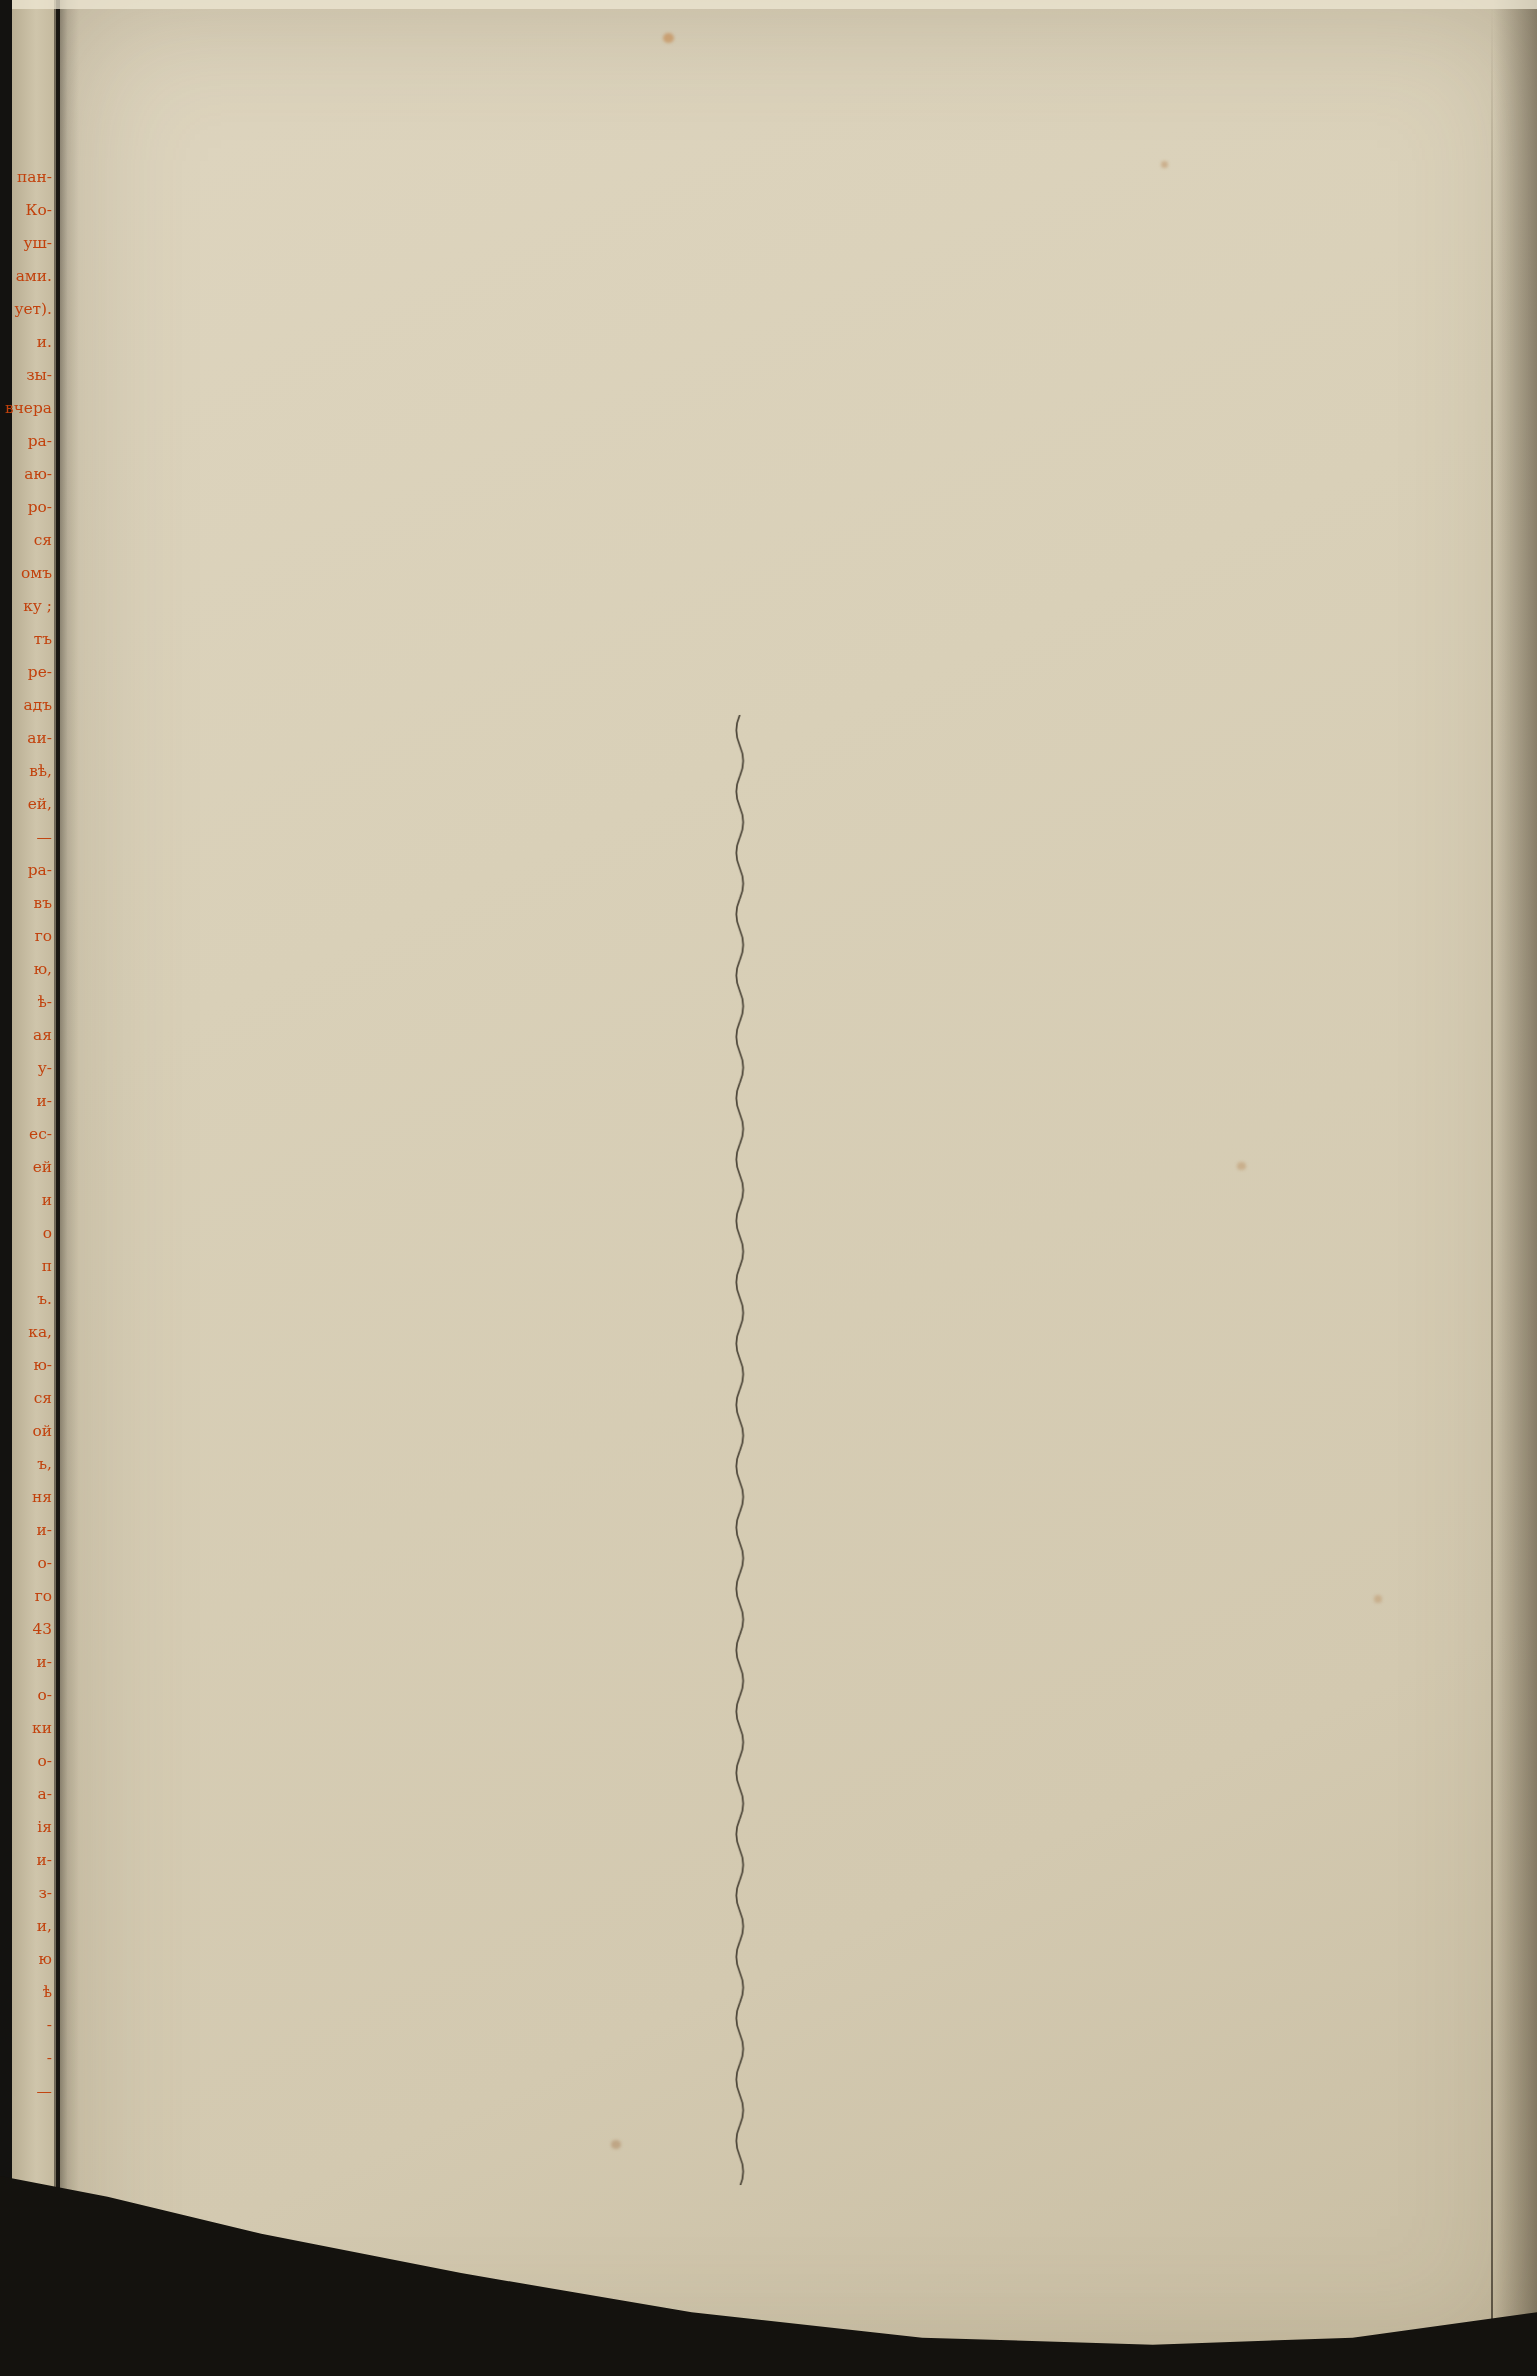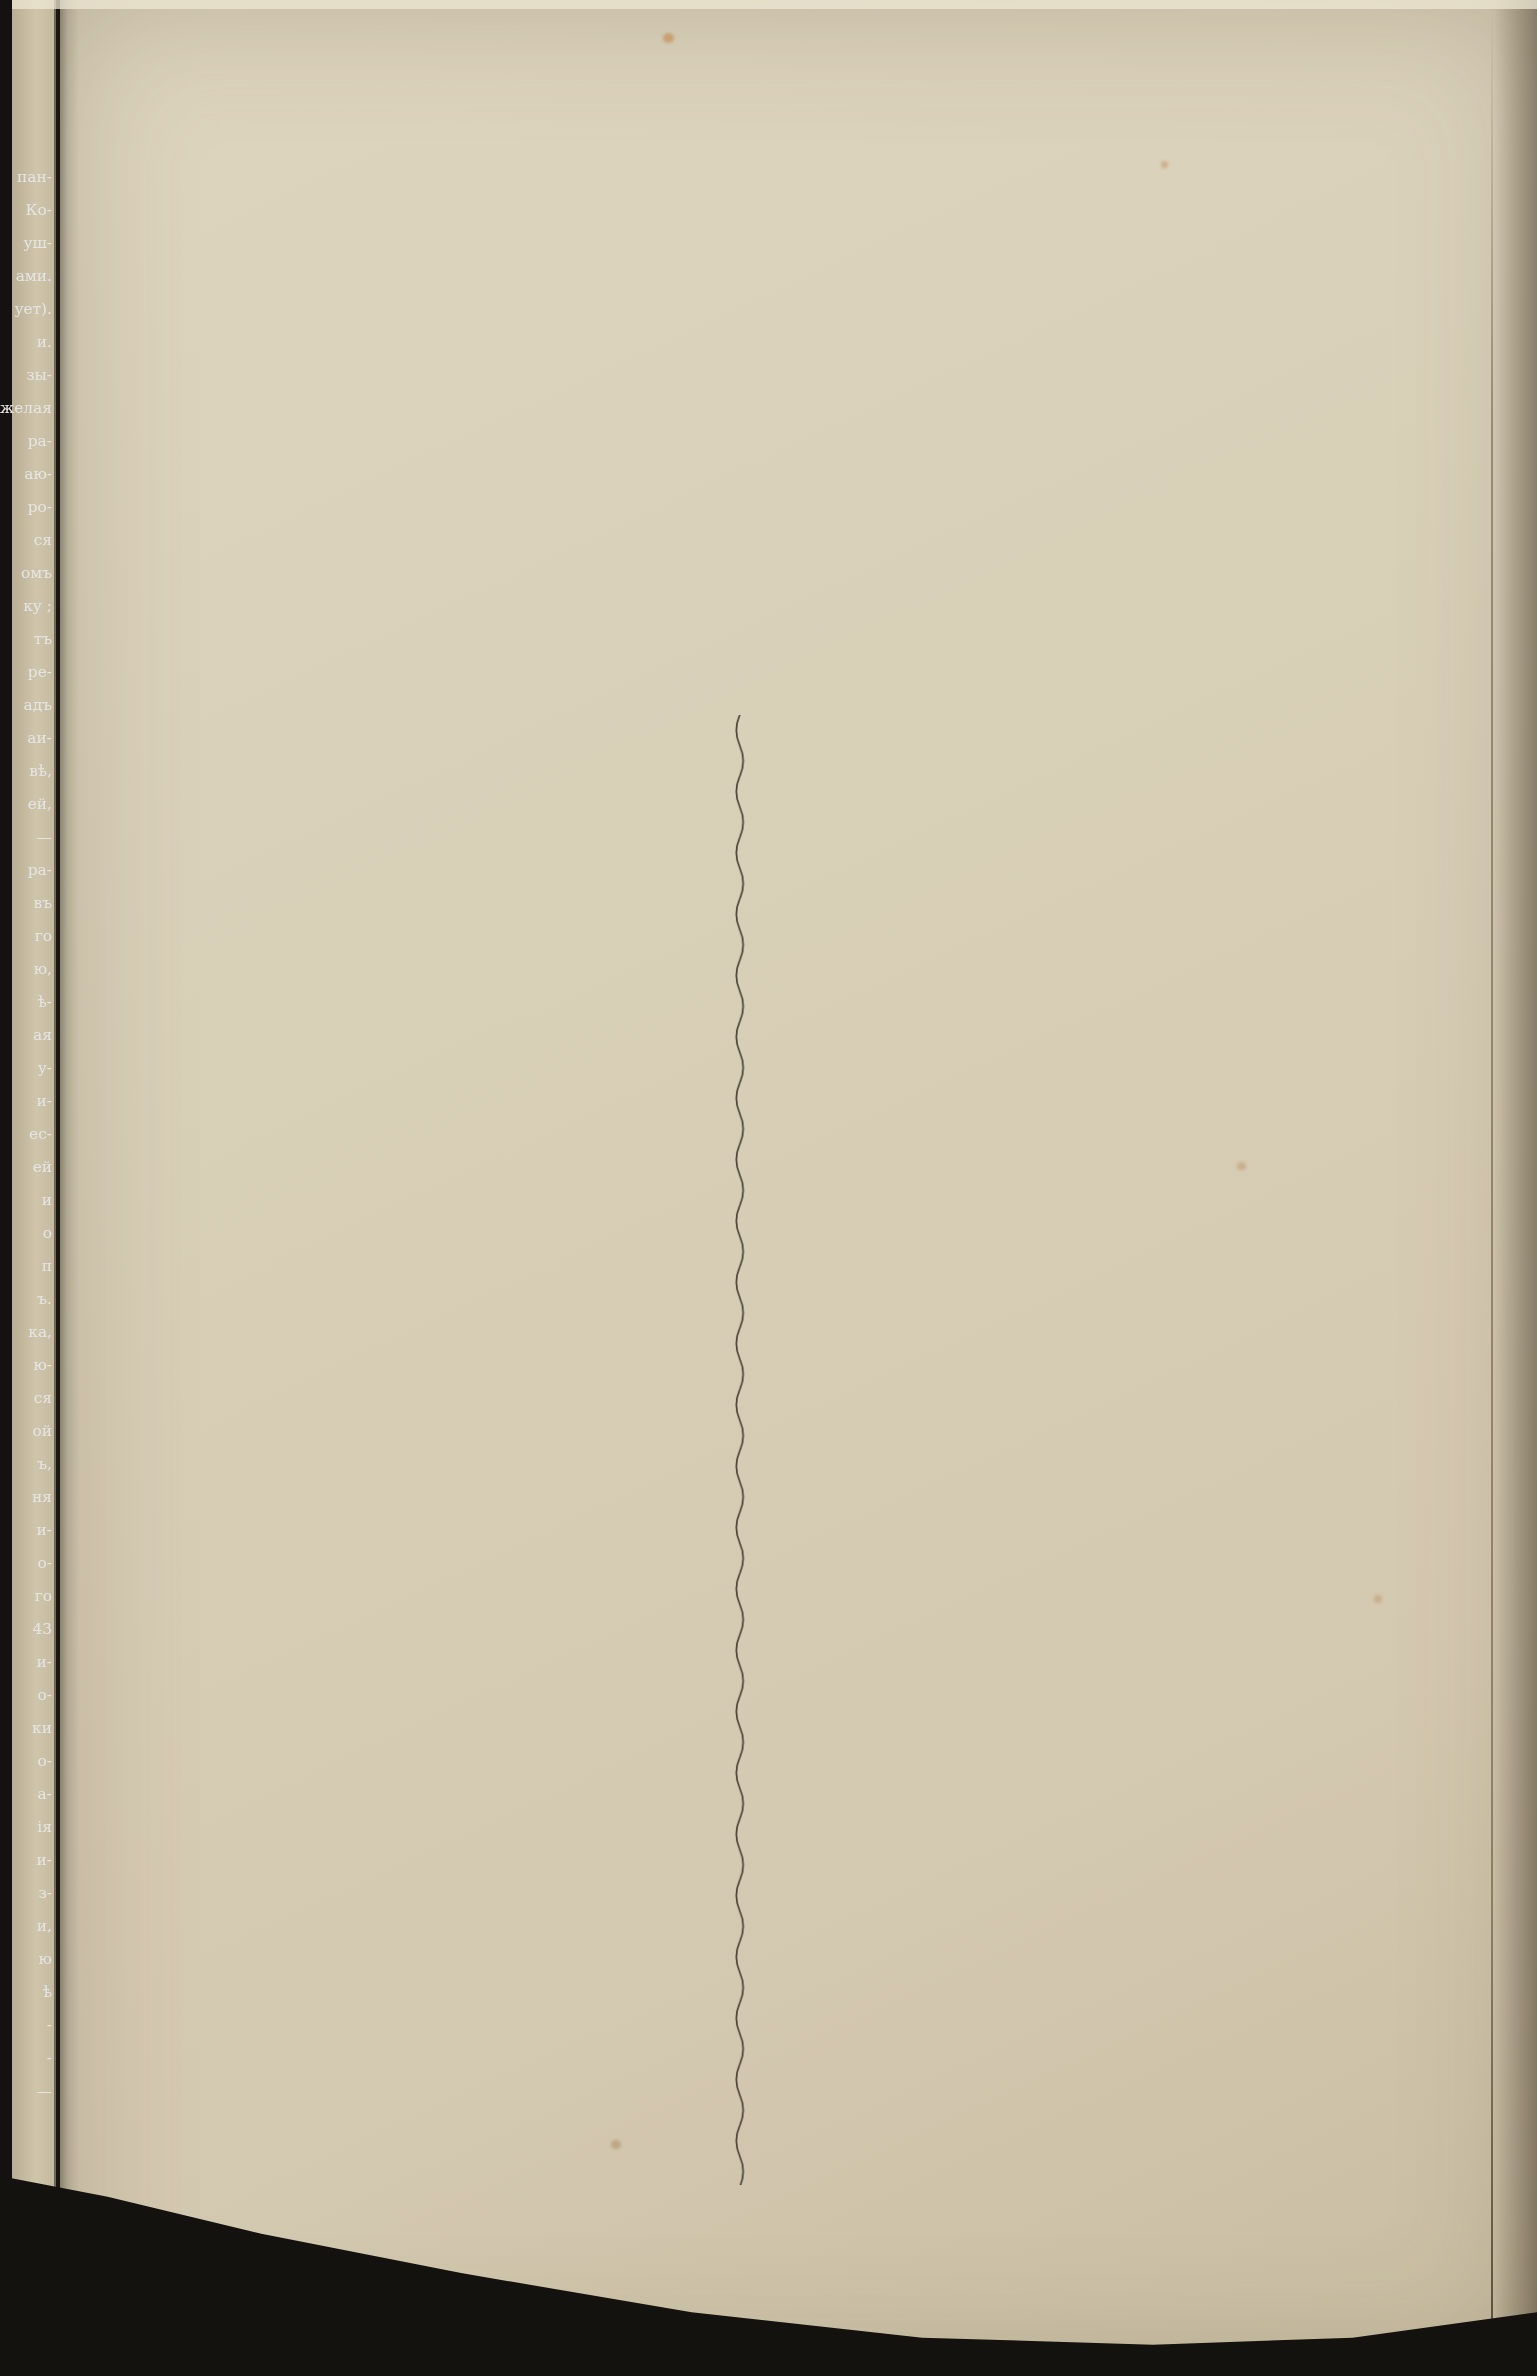"пан-" .edge-fragments { color: #e5e5e5 -> #c2410c }
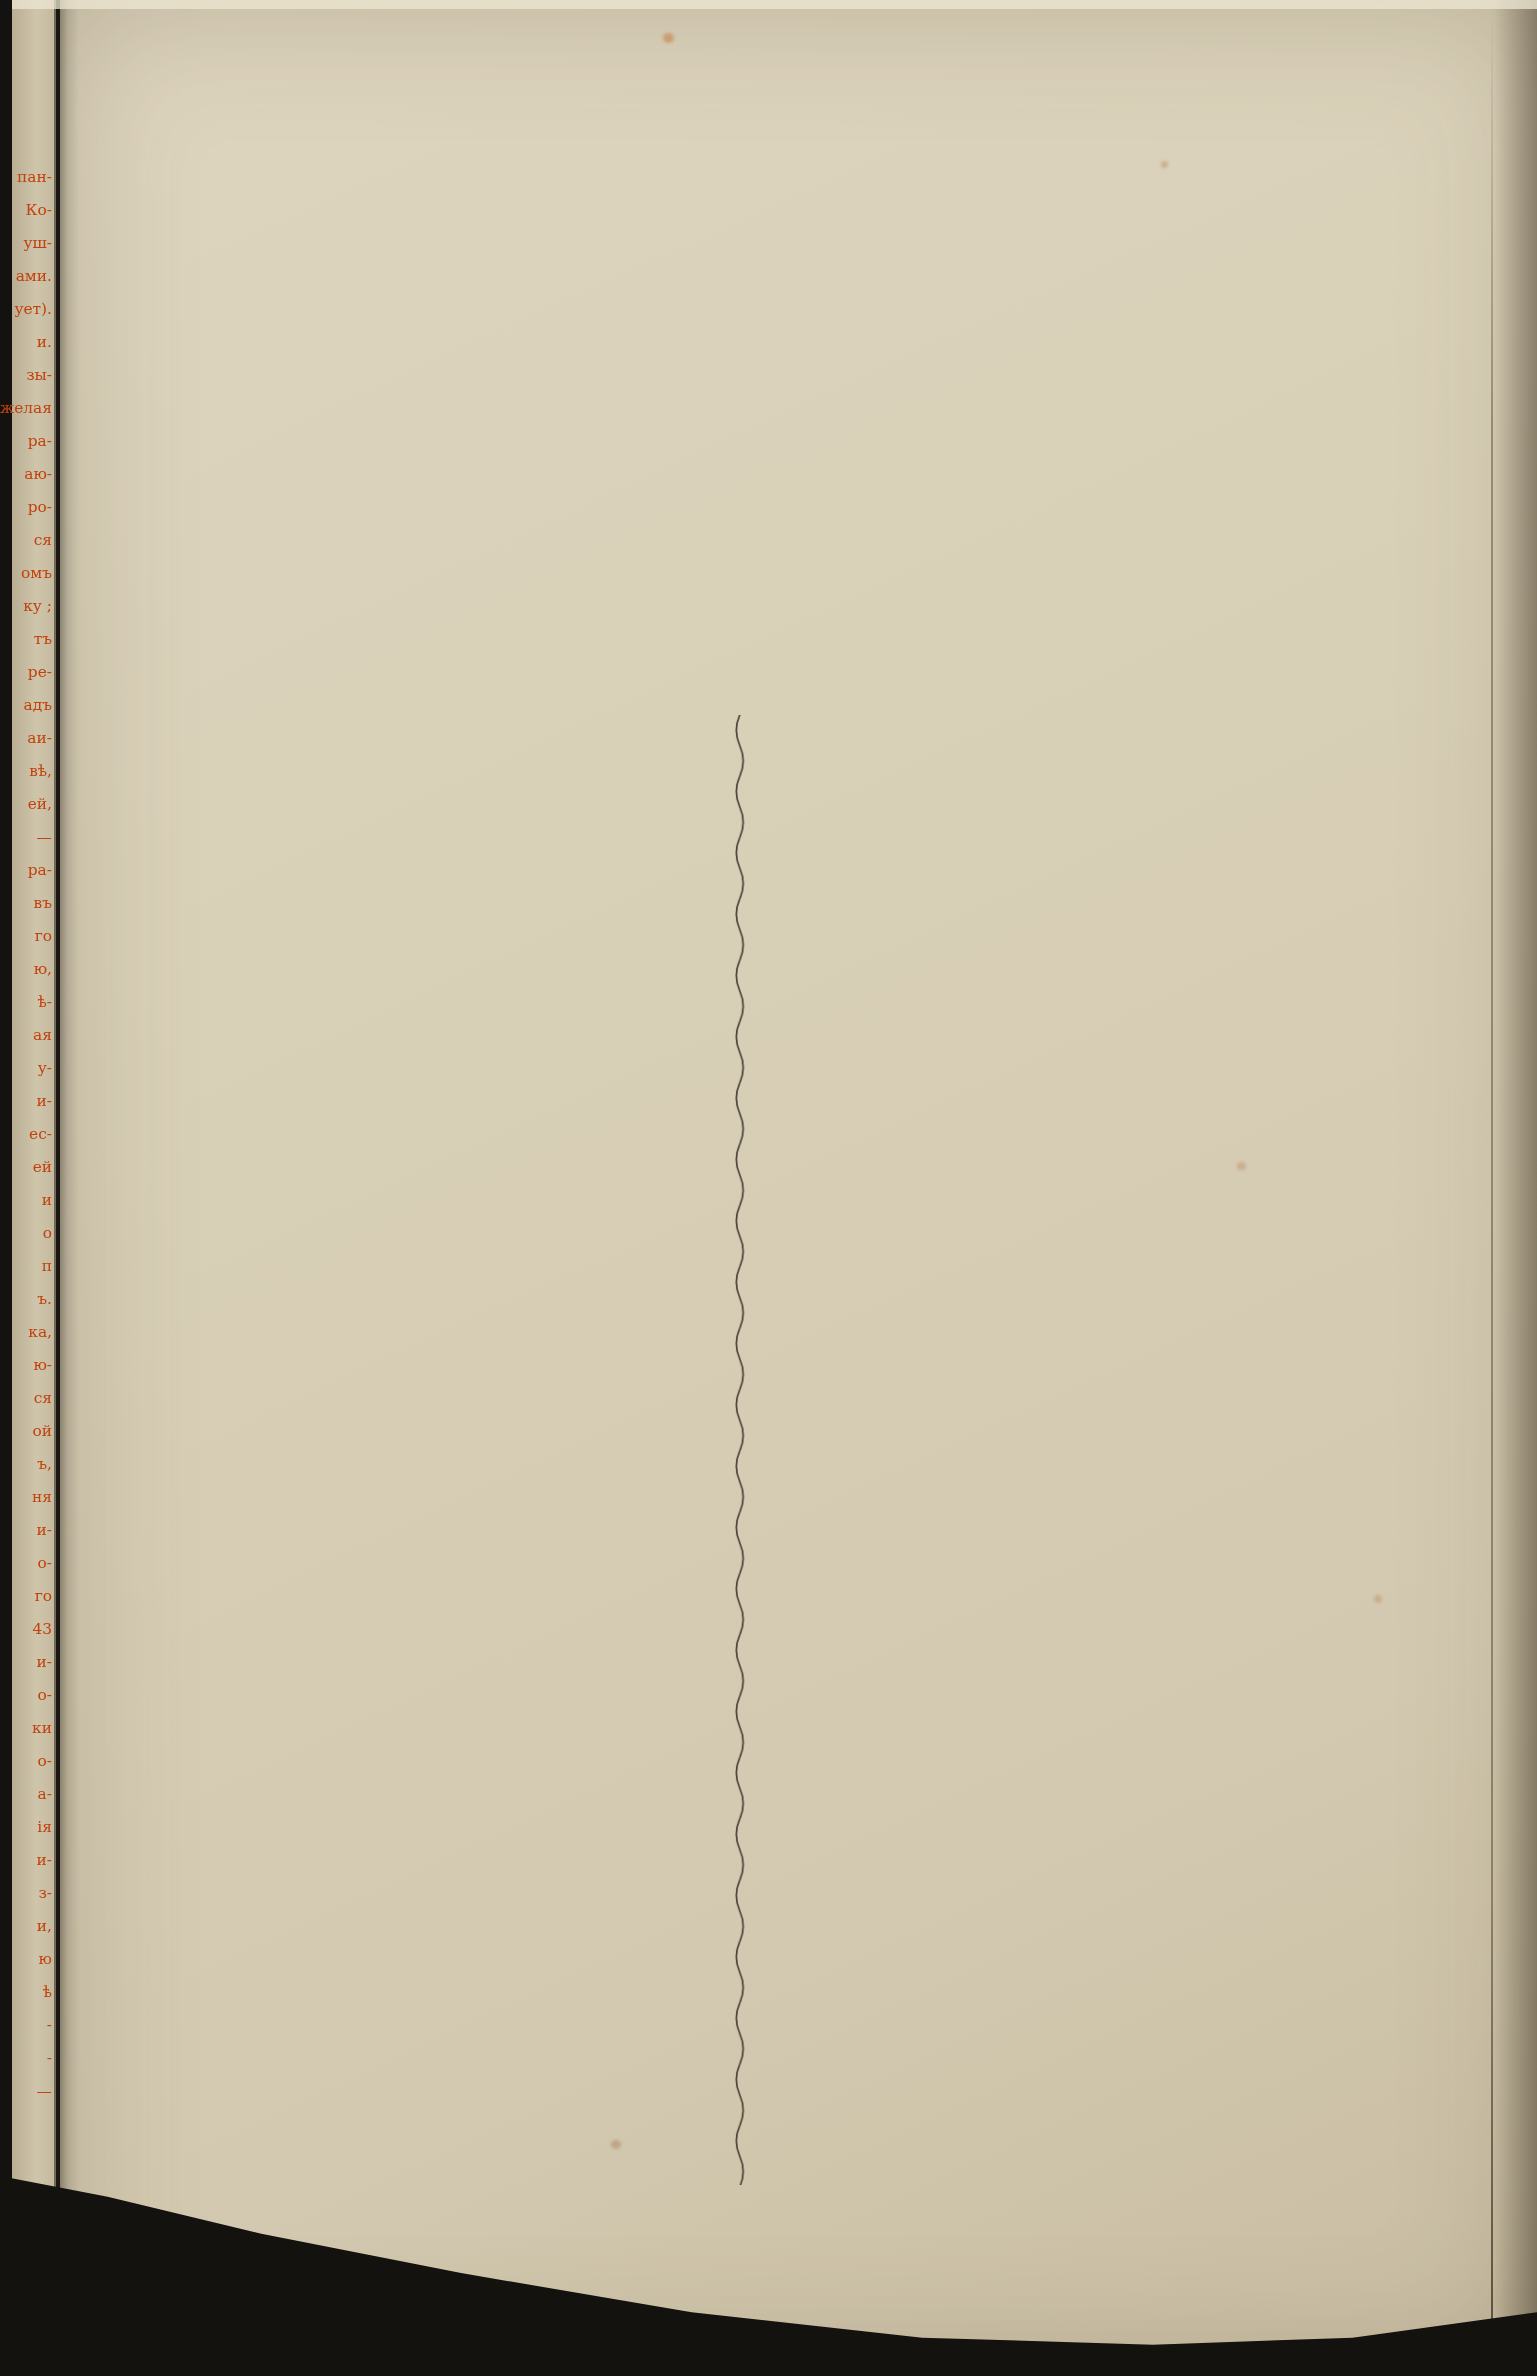"желая" div { text: желая -> вчера }
